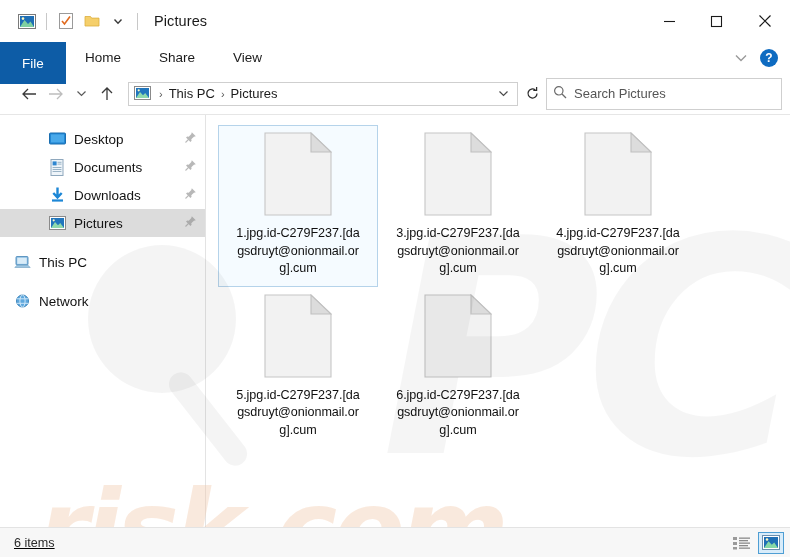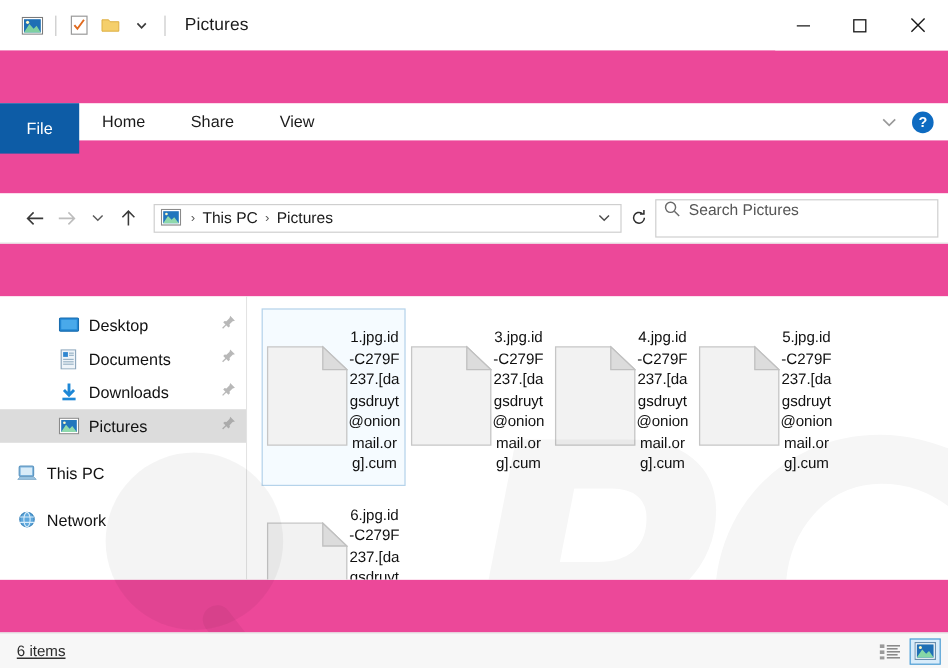"Pictures" #window { background: #ec4899 -> #404040; gap: 44px -> none }
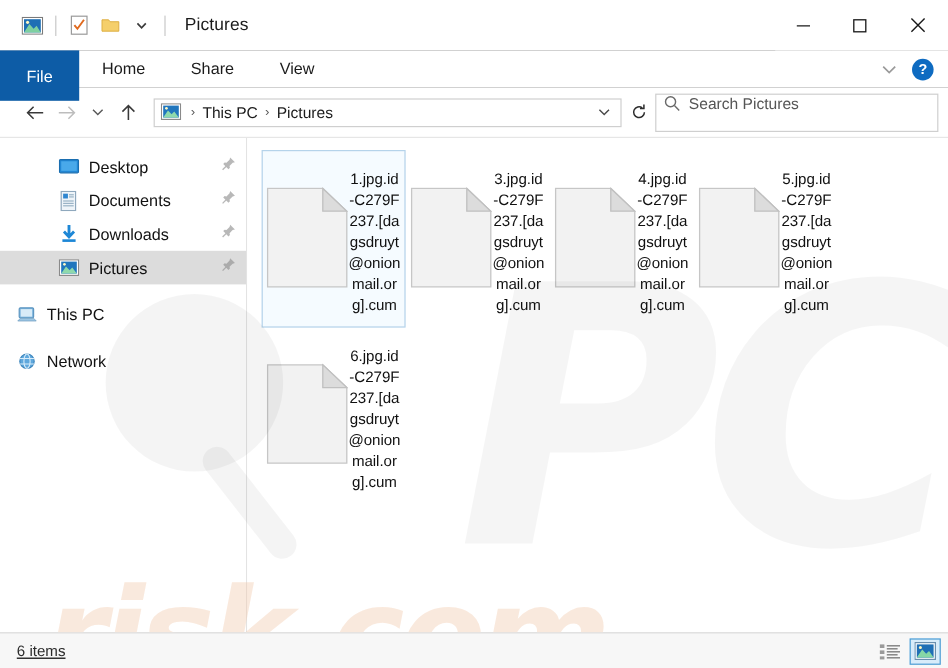"Search Pictures" #searchbox { align-items: flex-start -> center }
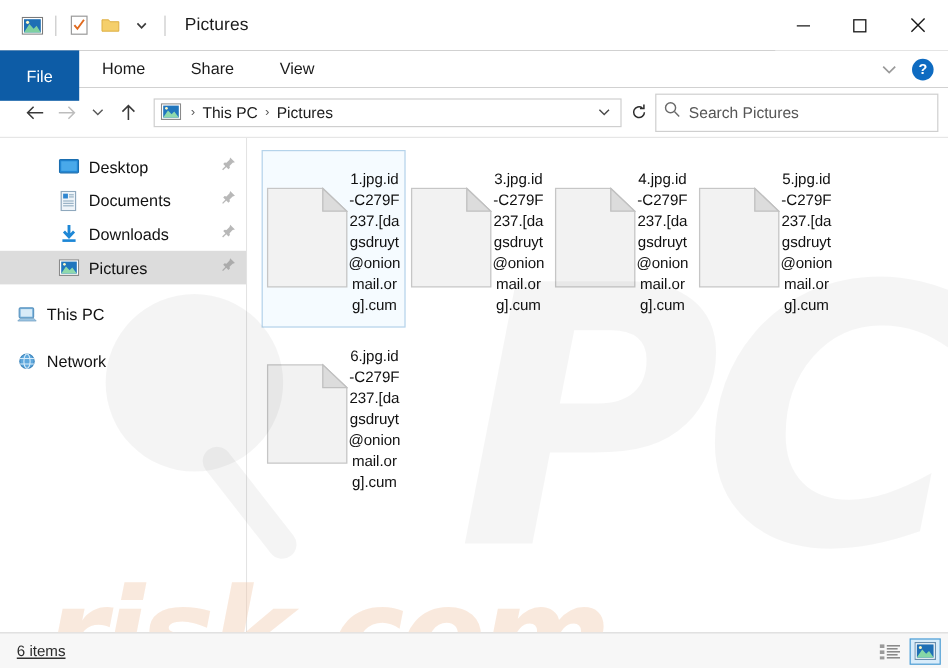"1.jpg.id-C279F237.[dagsdruyt@onionmail.o" .tile { flex-direction: row -> column; width: 120px -> 160px }
